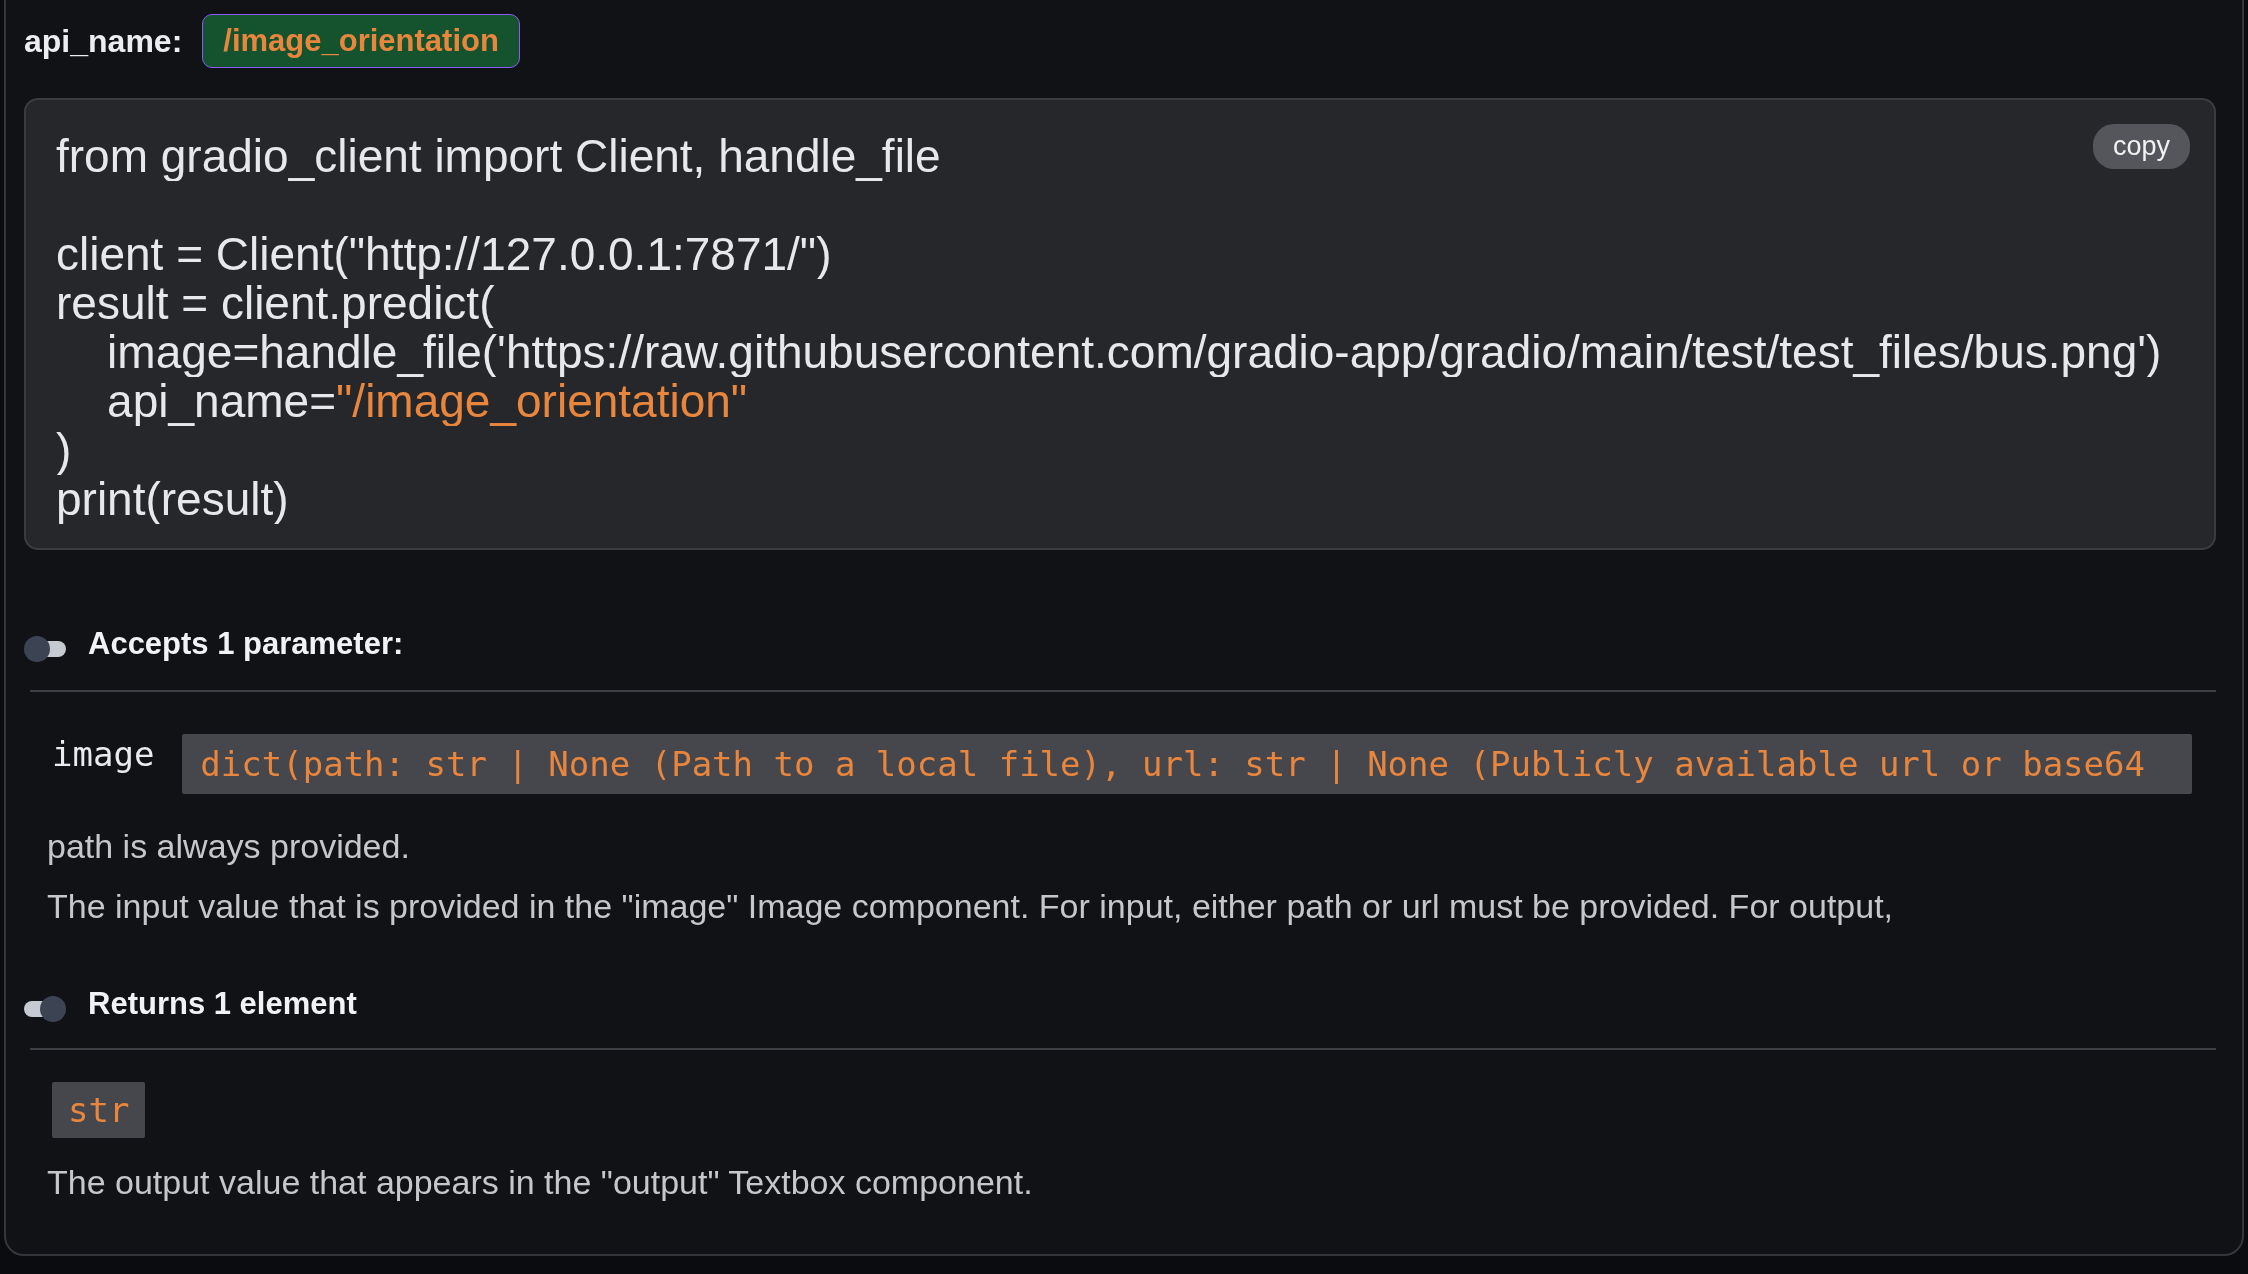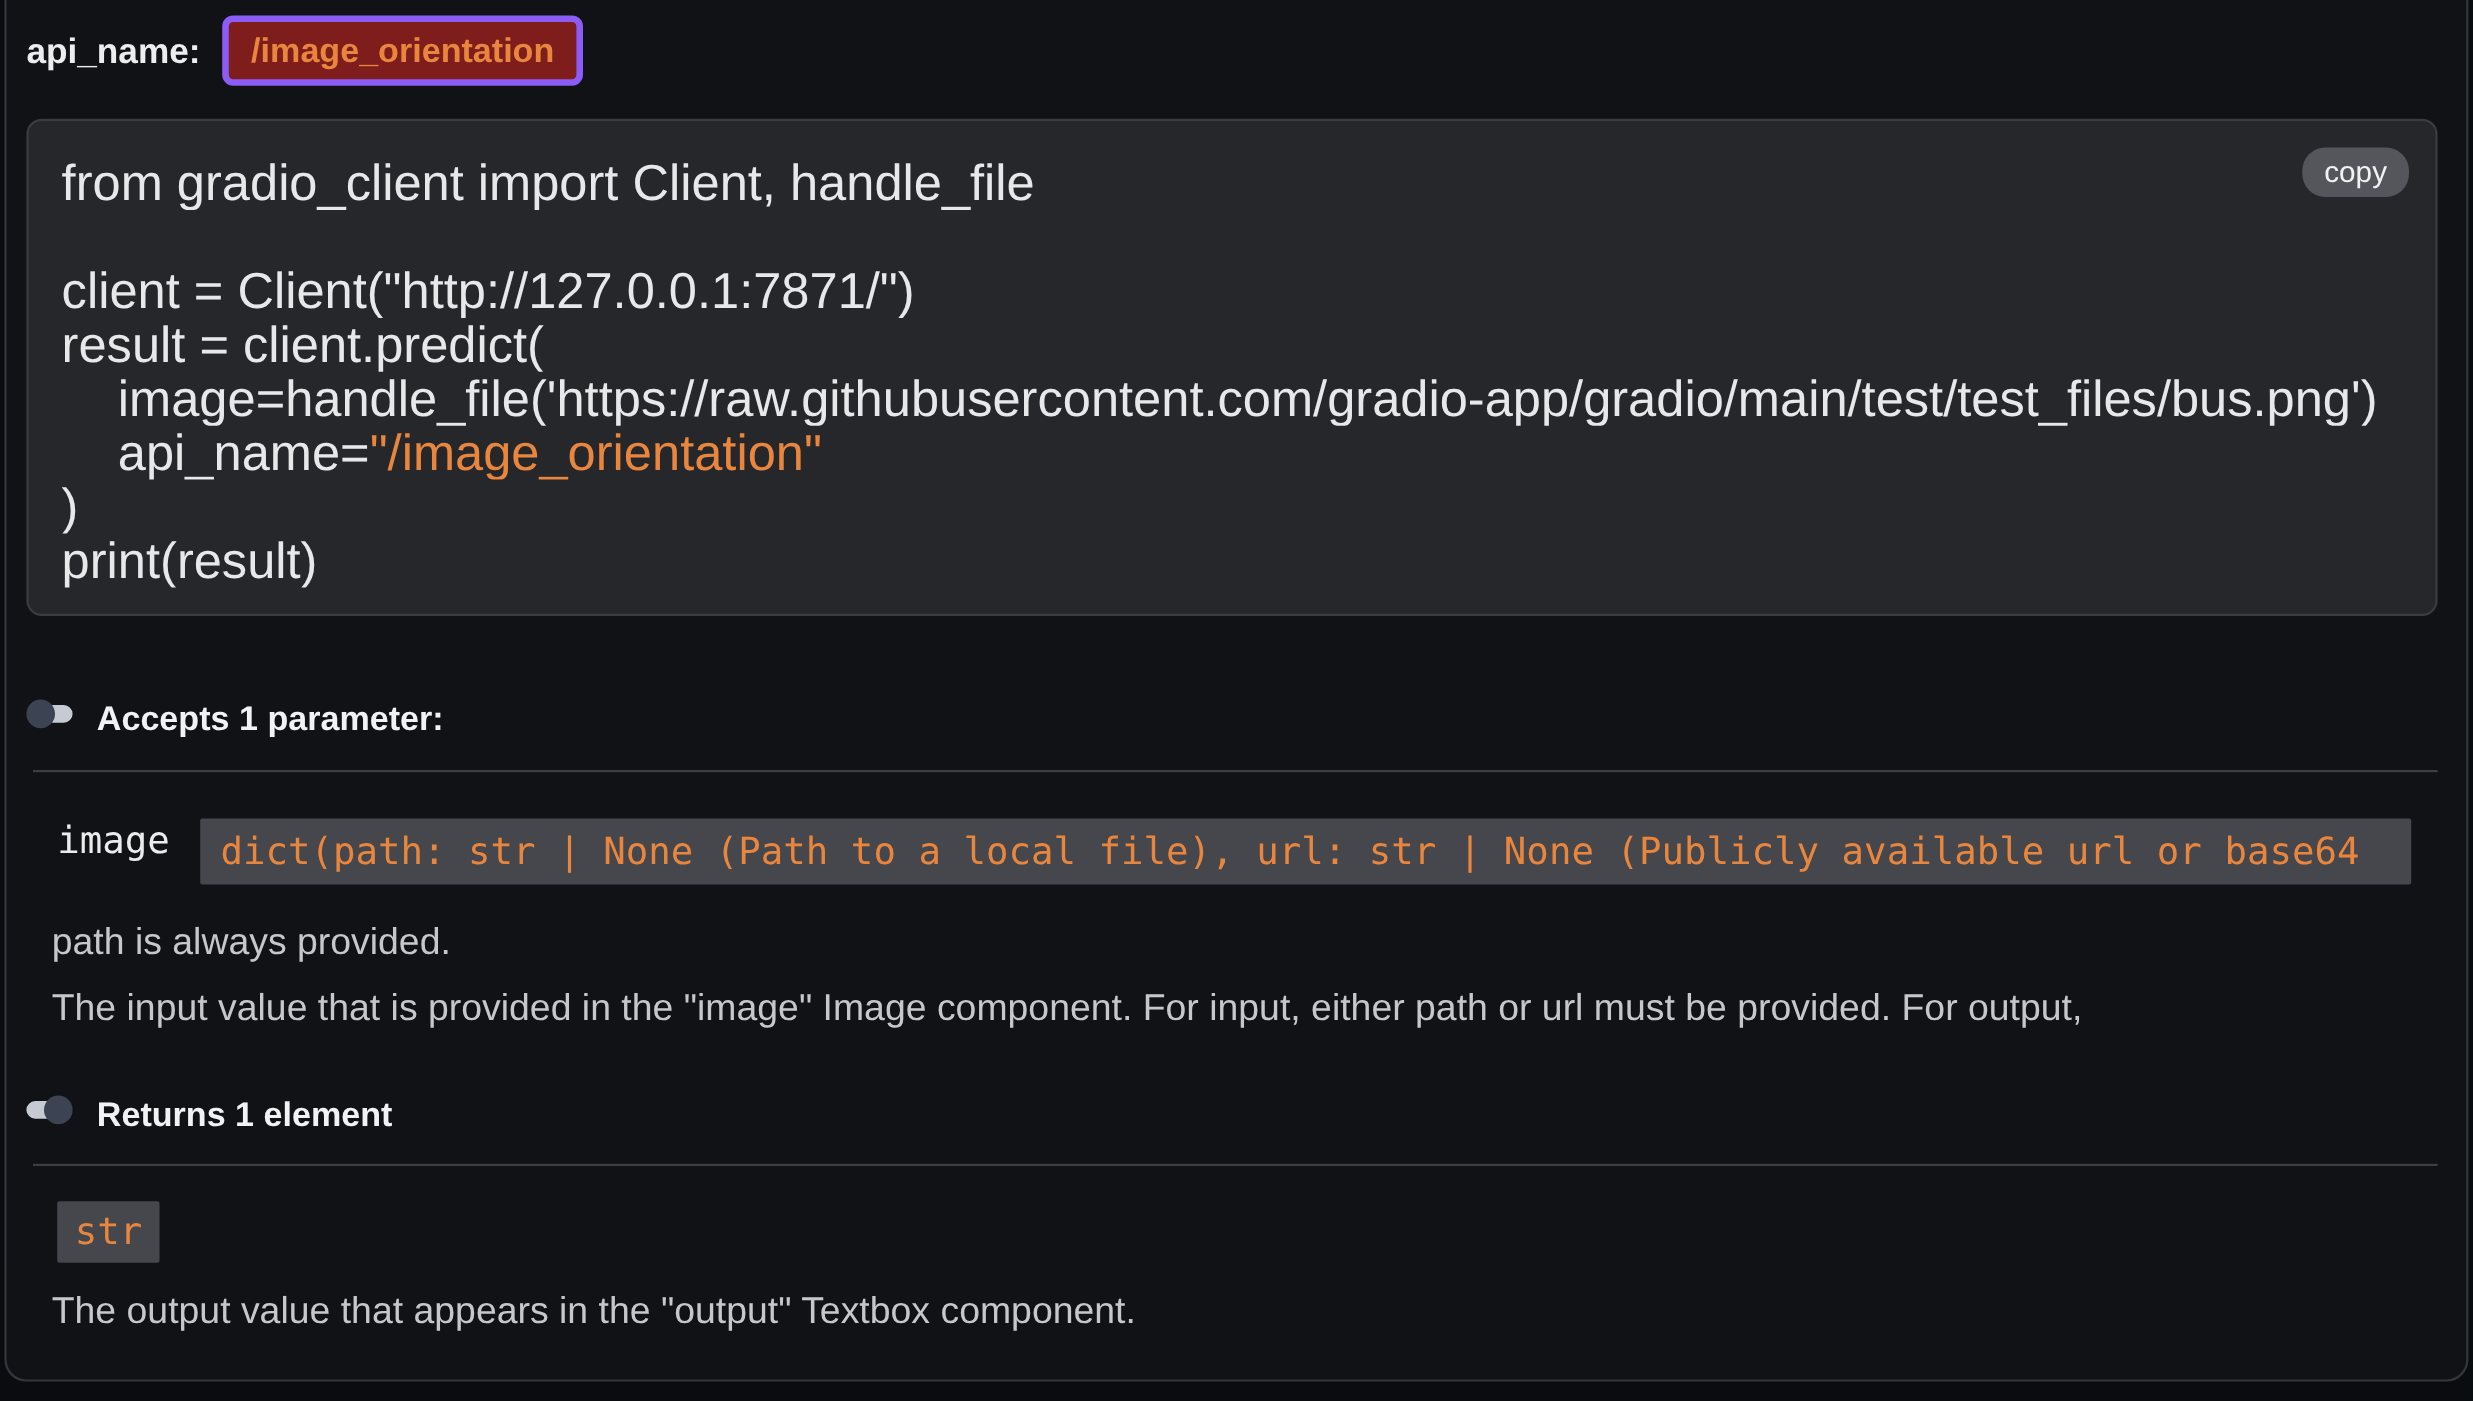"/image_orientation" .api-badge { background: #7f1d1d -> #14532d; border: 6px solid #8b5cf6 -> 1px solid #8b5cf6 }
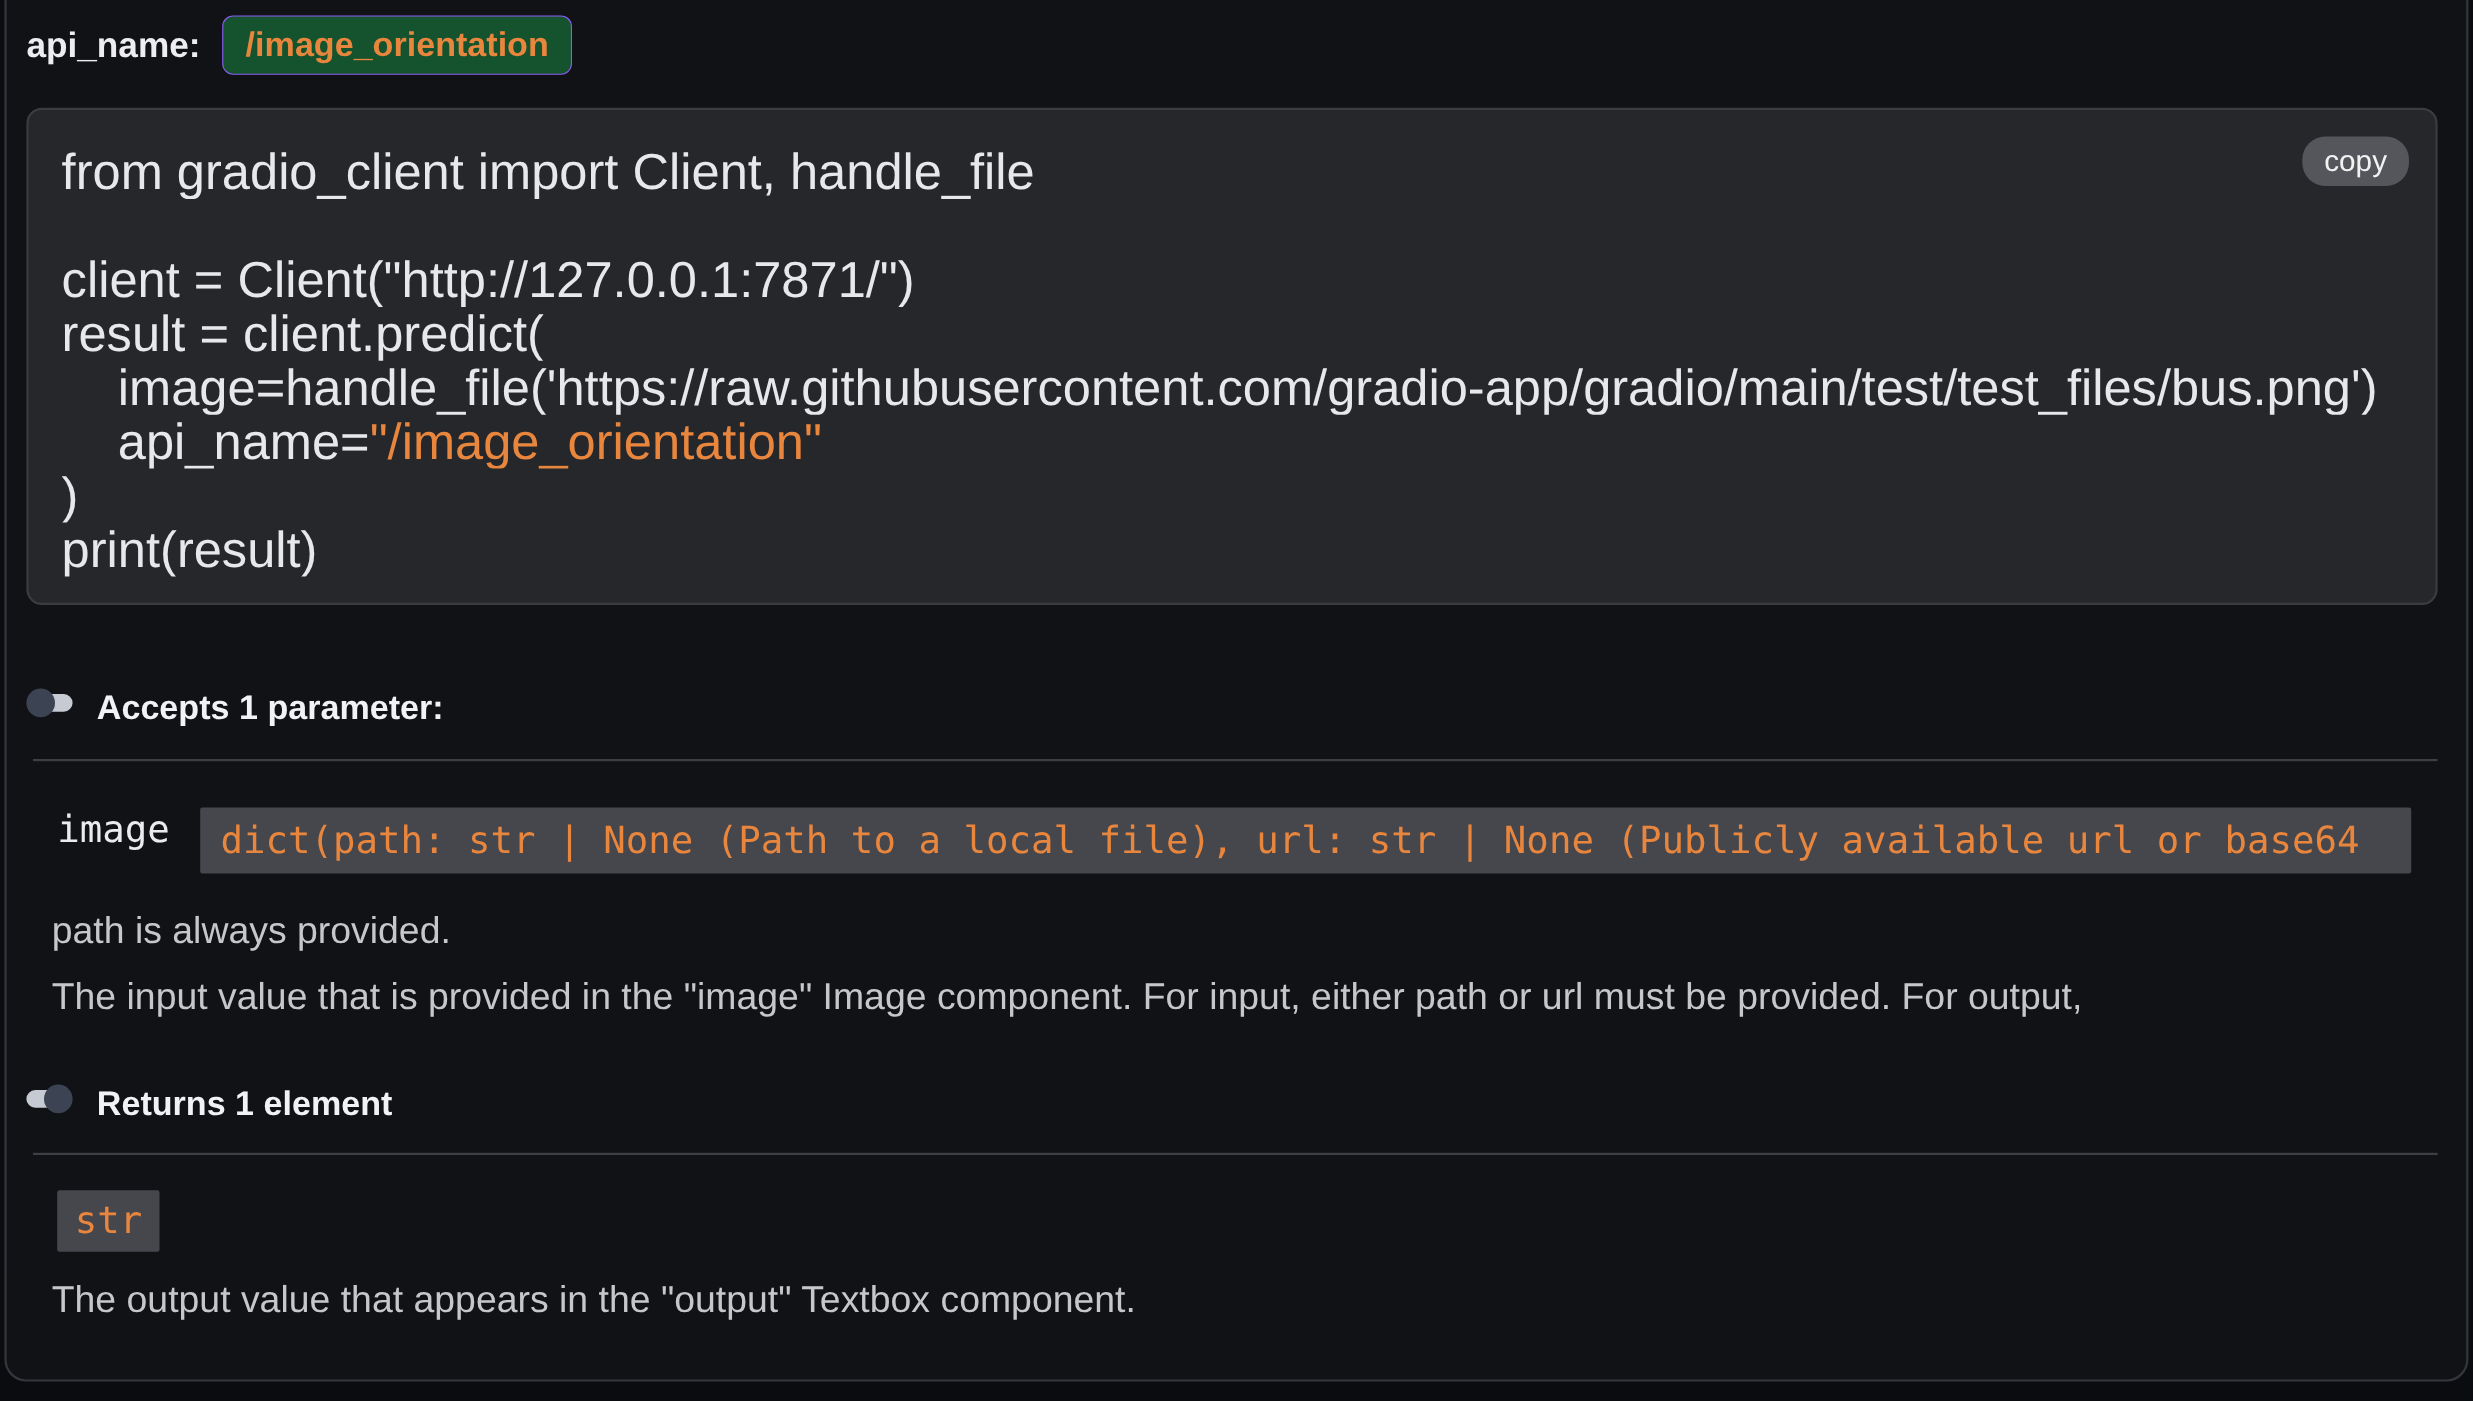"Accepts 1 parameter:" .section-head { align-items: flex-start -> flex-end }
